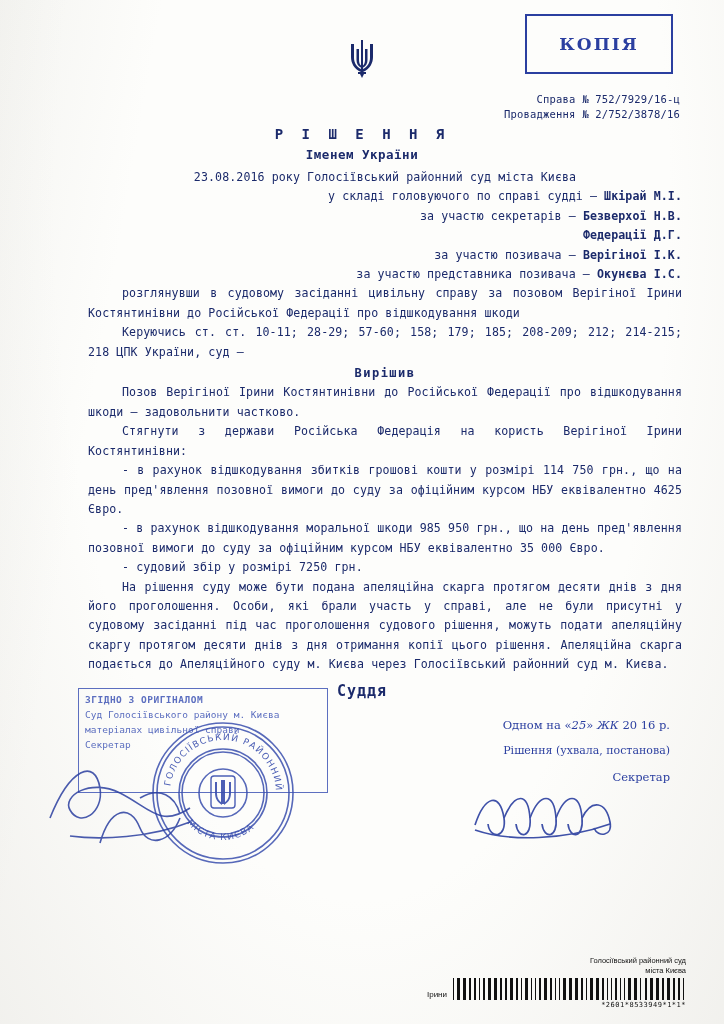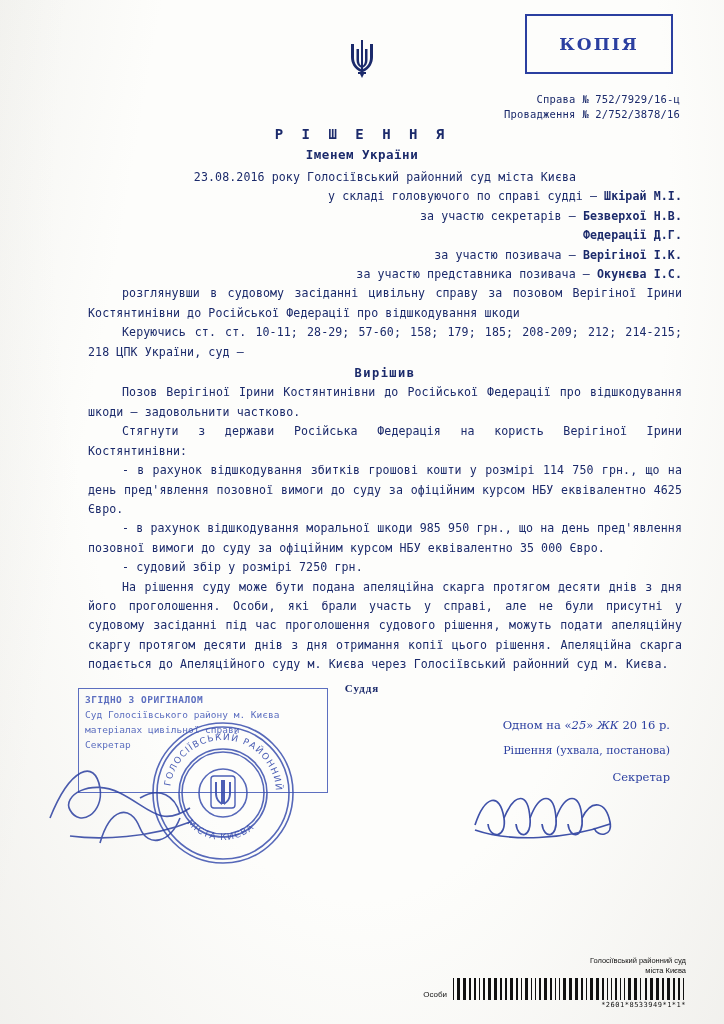"Суддя" .sign-label { font-family: Liberation Serif, serif -> none; font-size: 11px -> 15px }
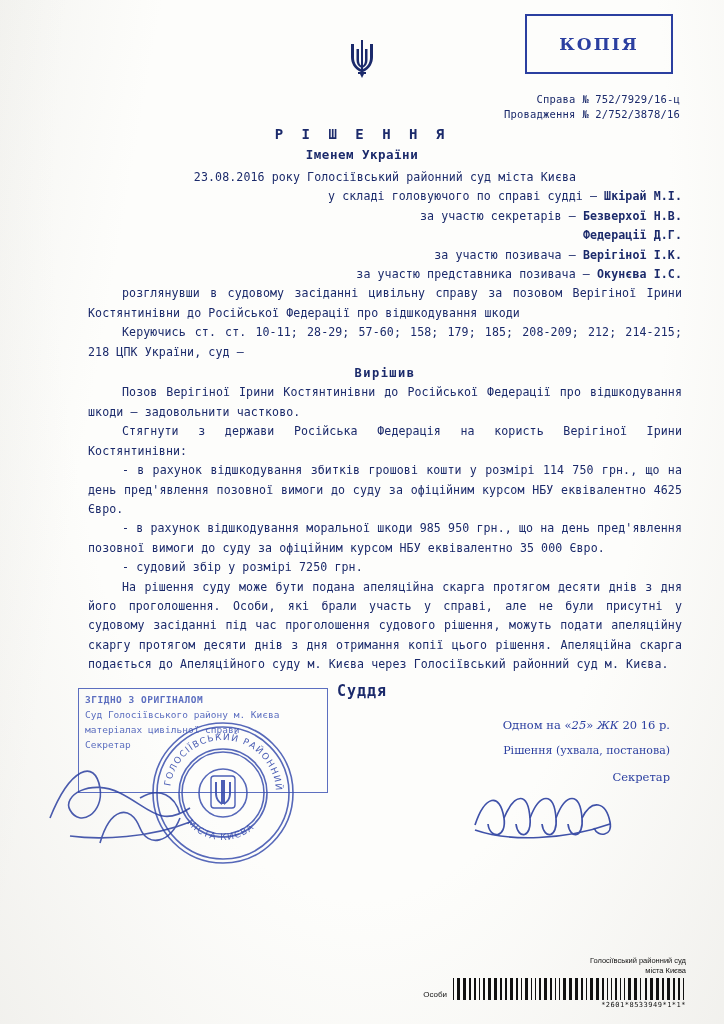"Особи" span { text: Особи -> Ірини }
